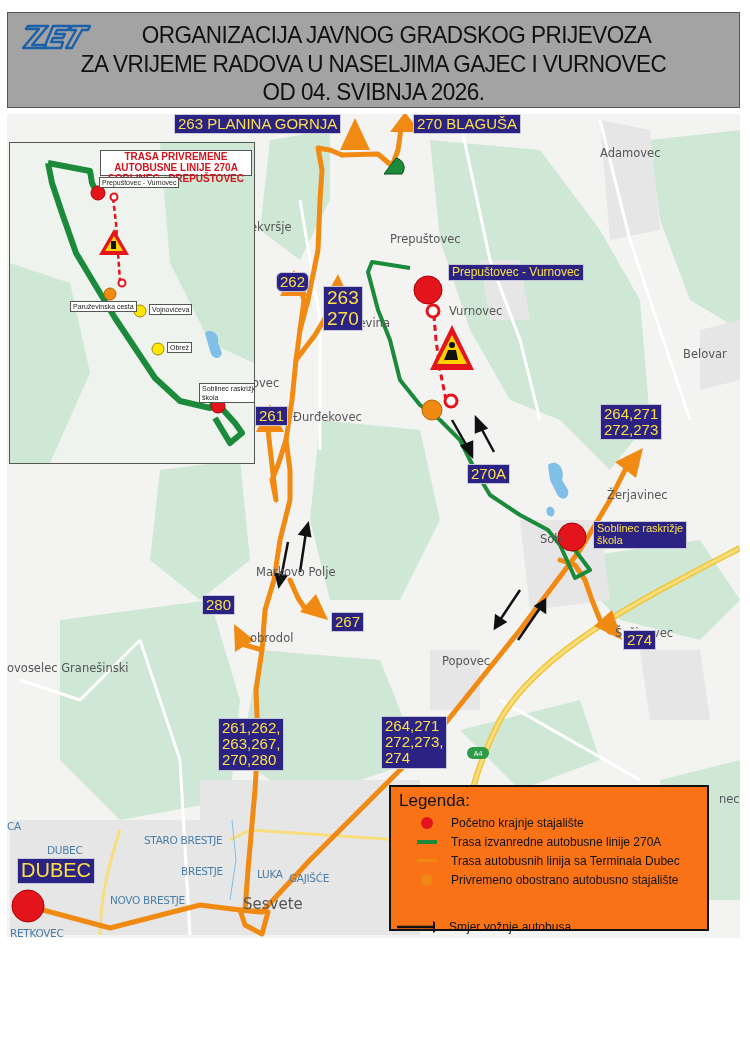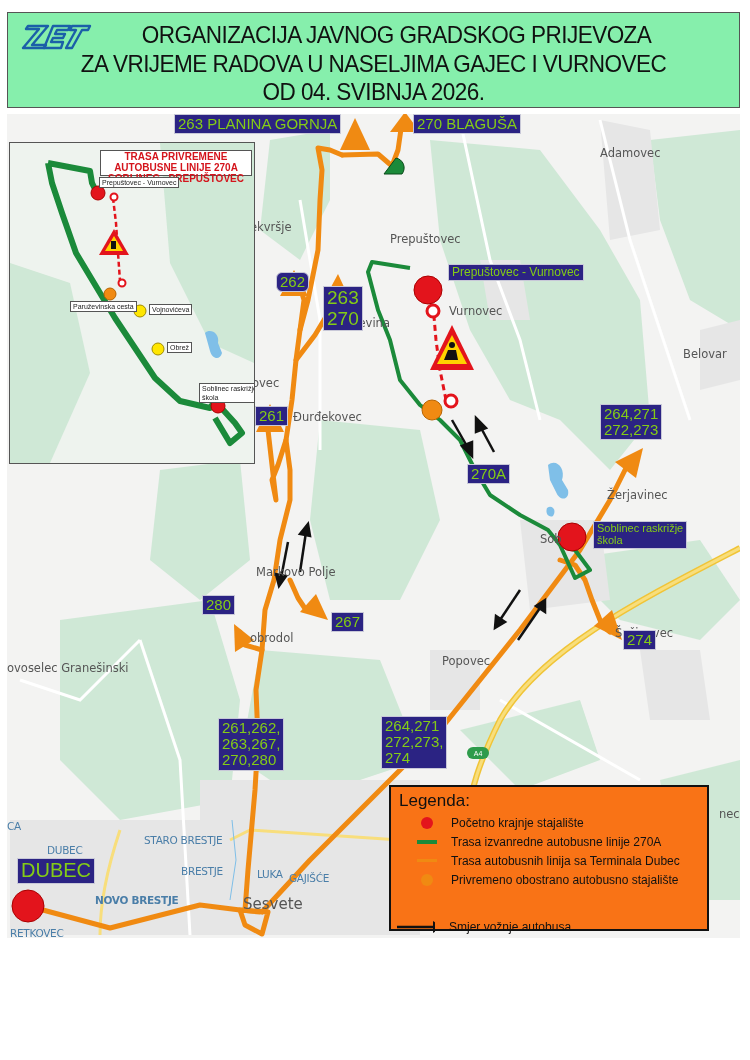"ORGANIZACIJA JAVNOG GRADSKOG PRIJEVOZA" .title-box { background: #86efac -> #a3a3a3 }
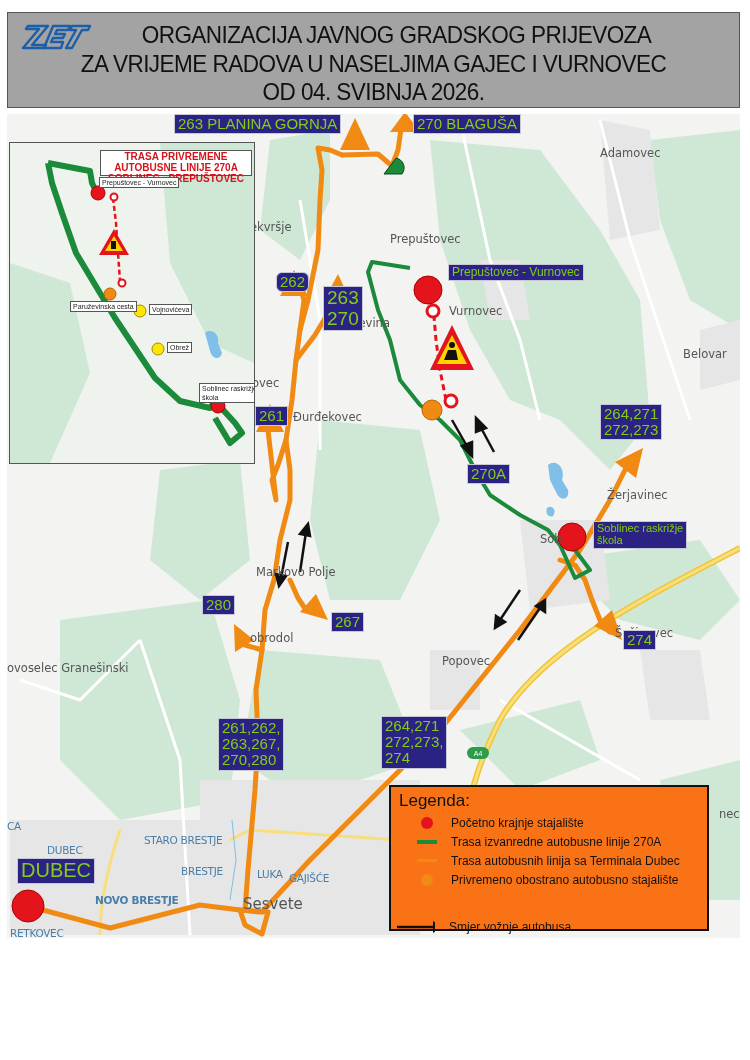"263 PLANINA GORNJA" .label { color: #84cc16 -> #fde047 }
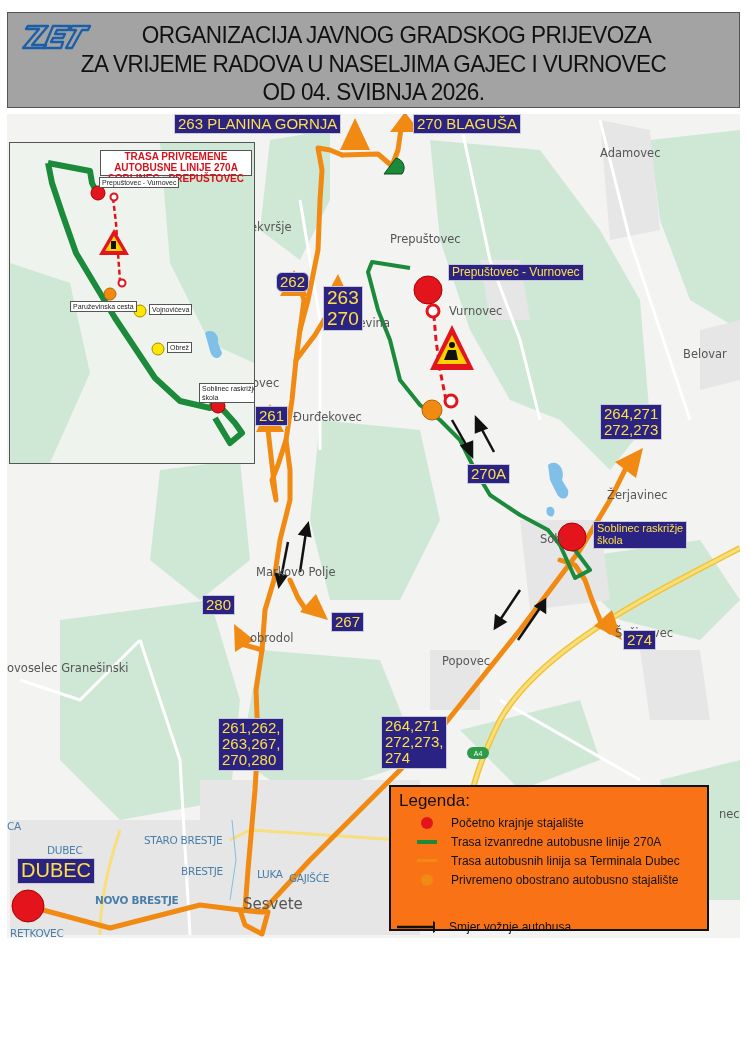"nec" span.place { top: 693px -> 678px }
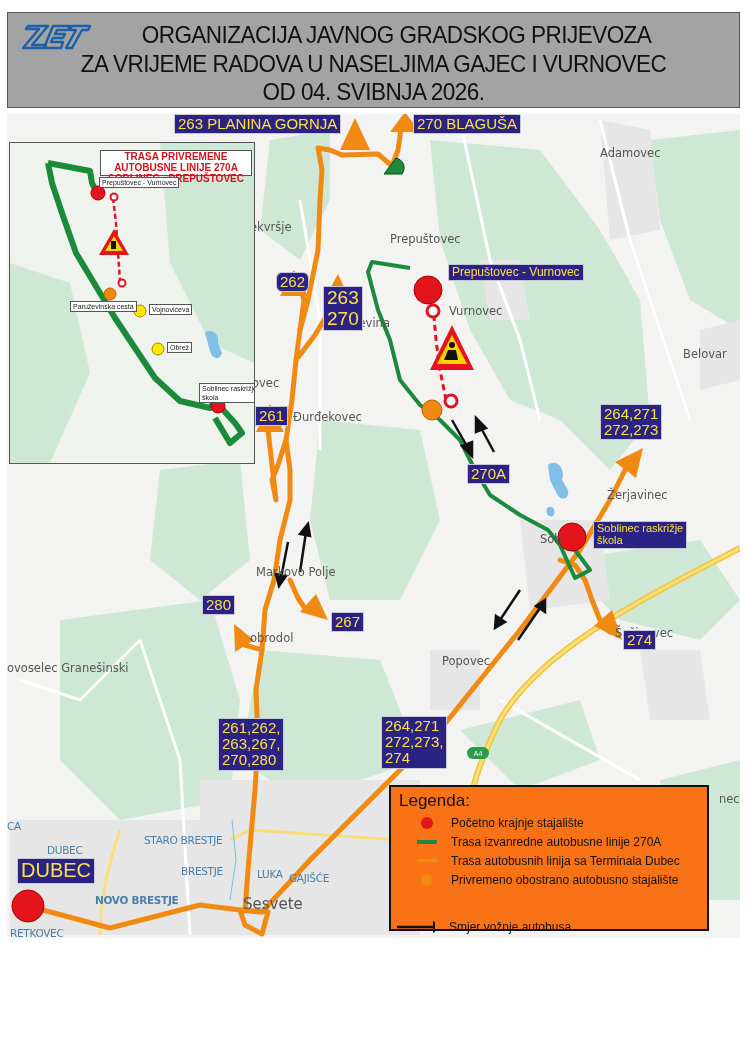"NOVO BRESTJE" span.place { font-weight: bold -> none; left: 88px -> 103px }
